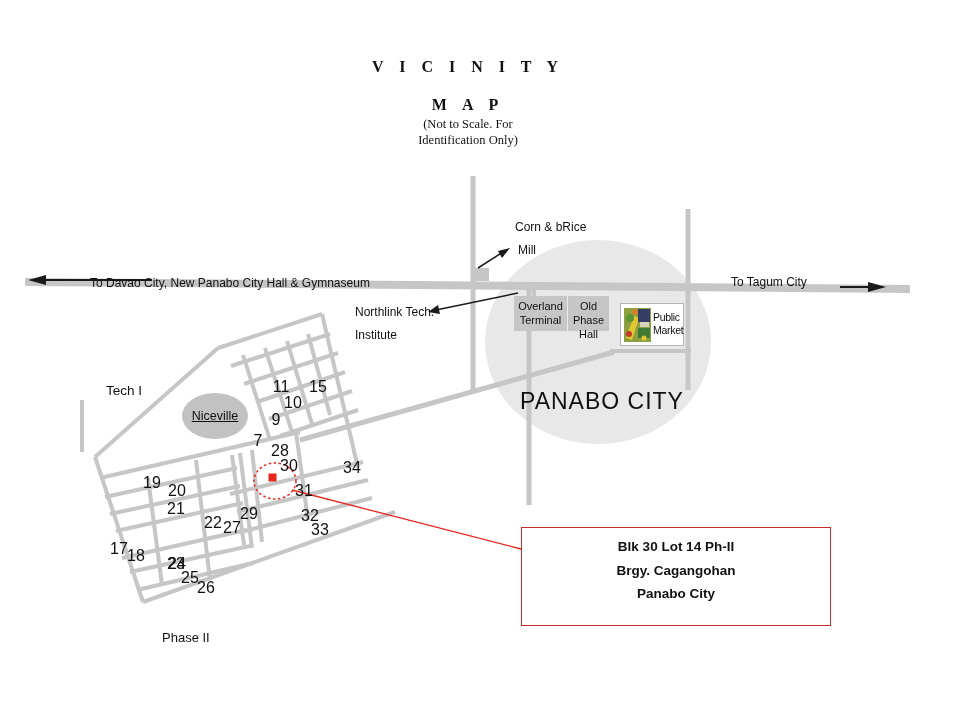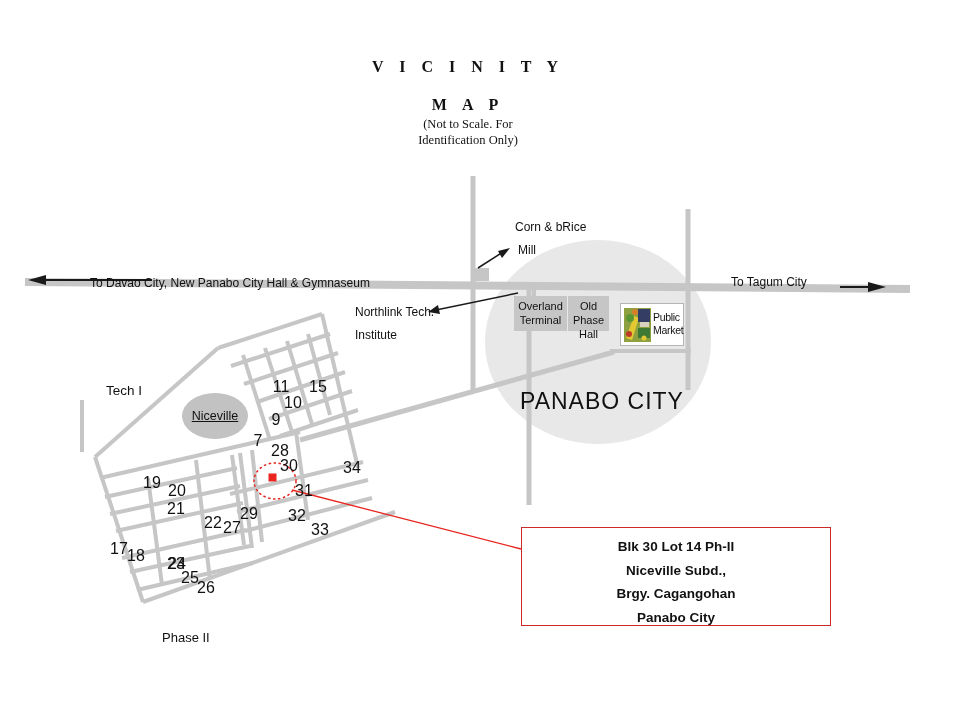"32" span.blocknum { left: 297px -> 310px }
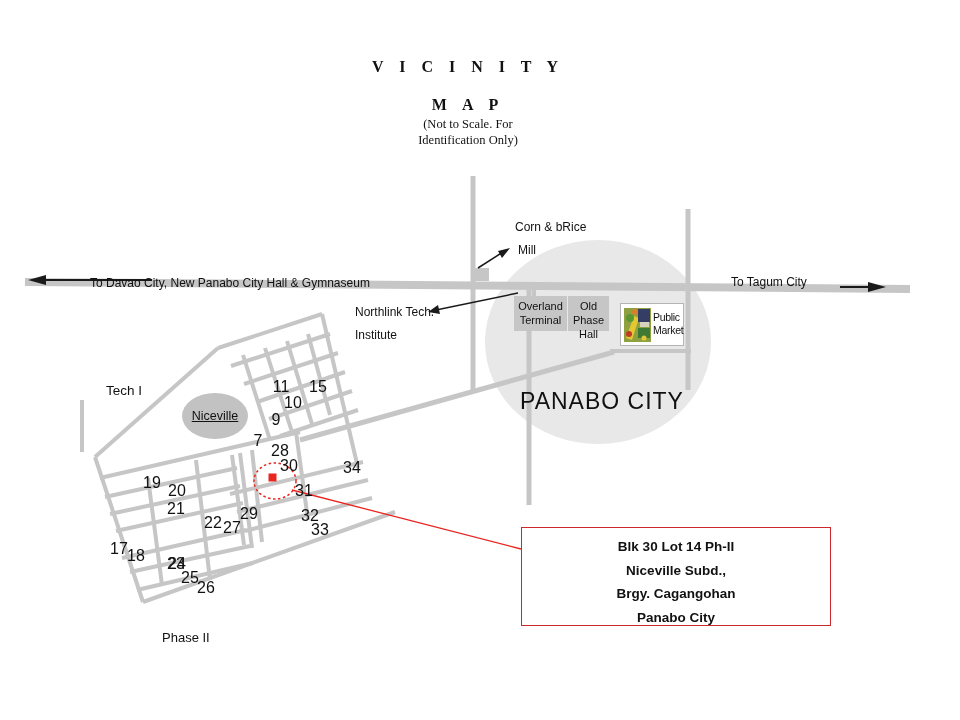"Niceville Subd.," div { html: <div>Niceville Subd.,</div> -> none }
